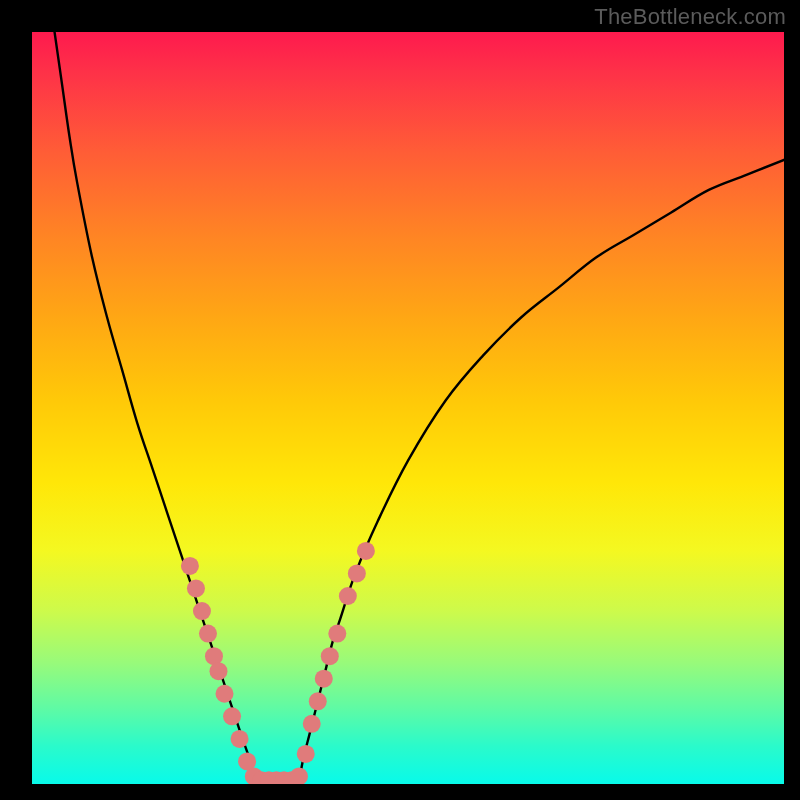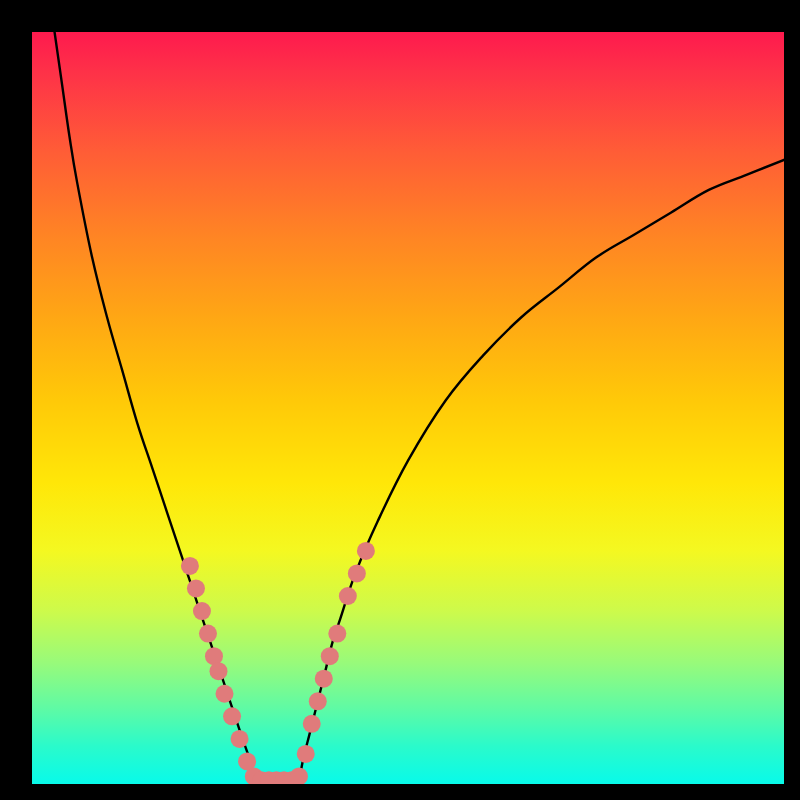"TheBottleneck.com" div.watermark { html: none -> <div>TheBottleneck.com</div> }
